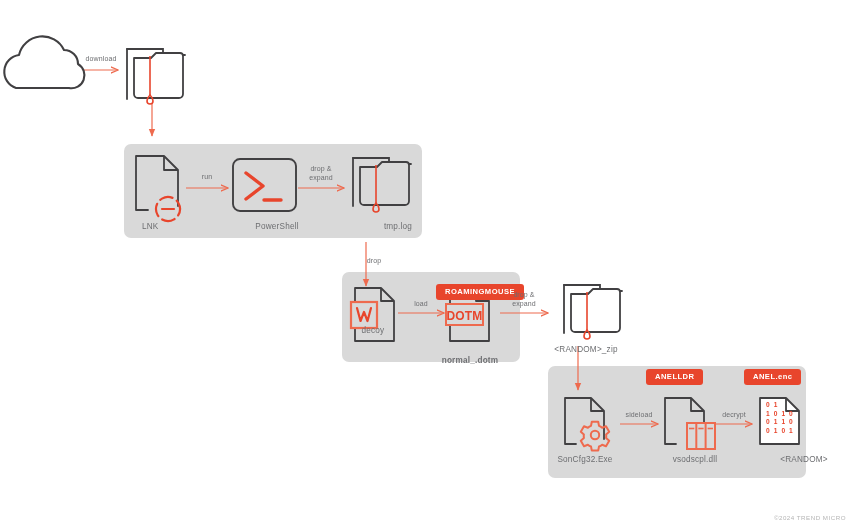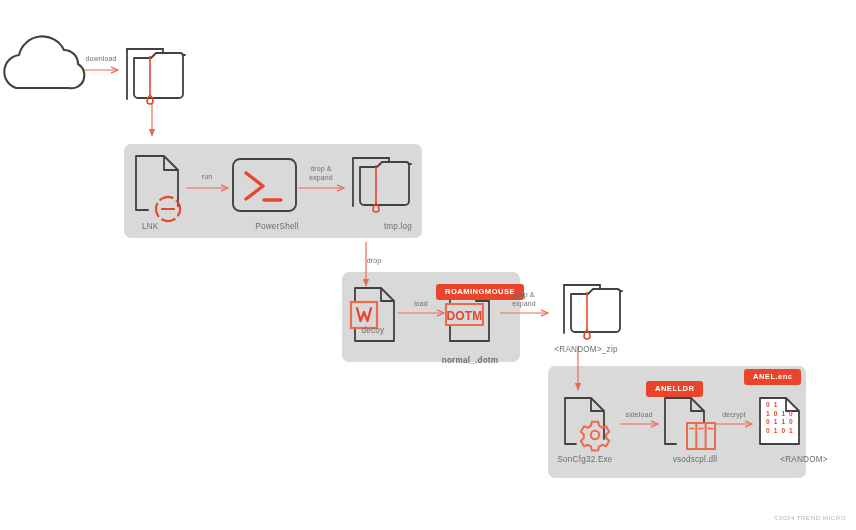"ANELLDR" div.badge { margin-top: 12px -> none }
